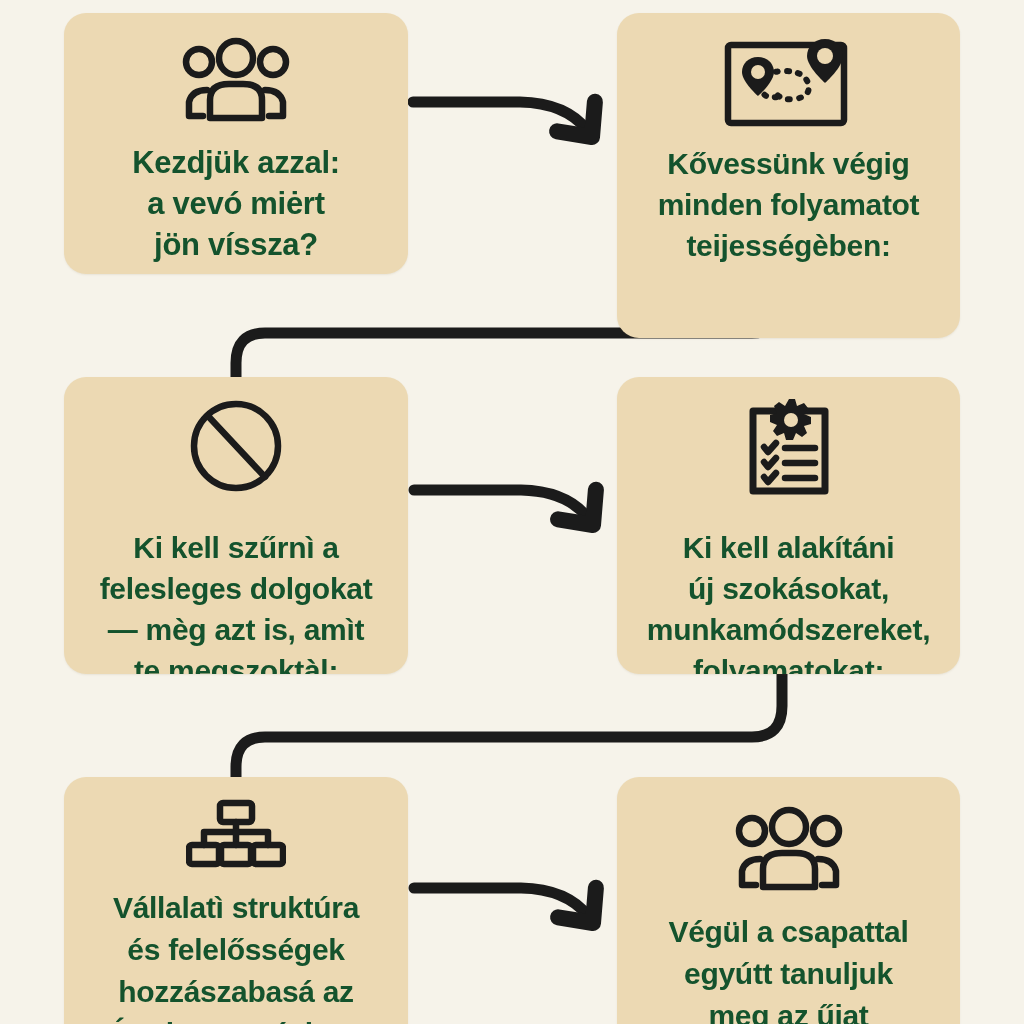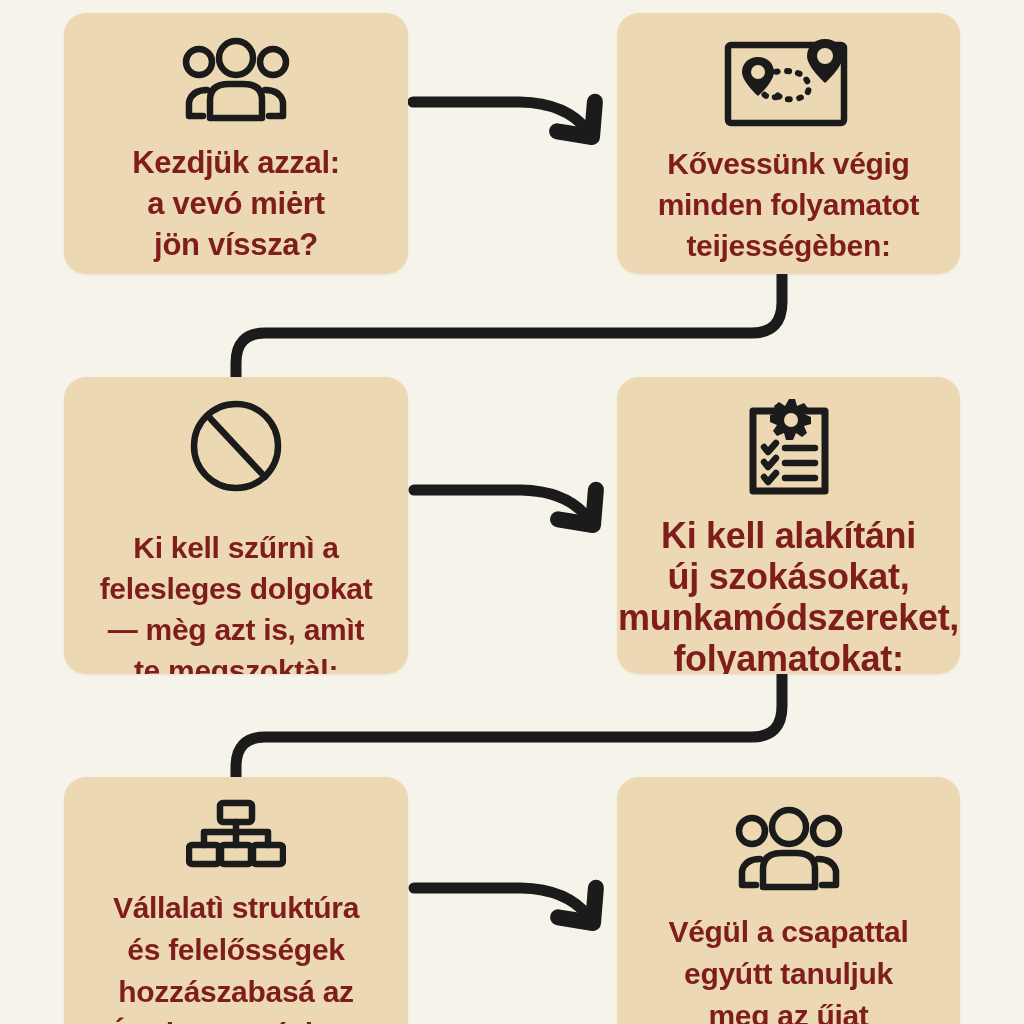"Kezdjük azzal:" .node-text { color: #7f1d1d -> #14532d }
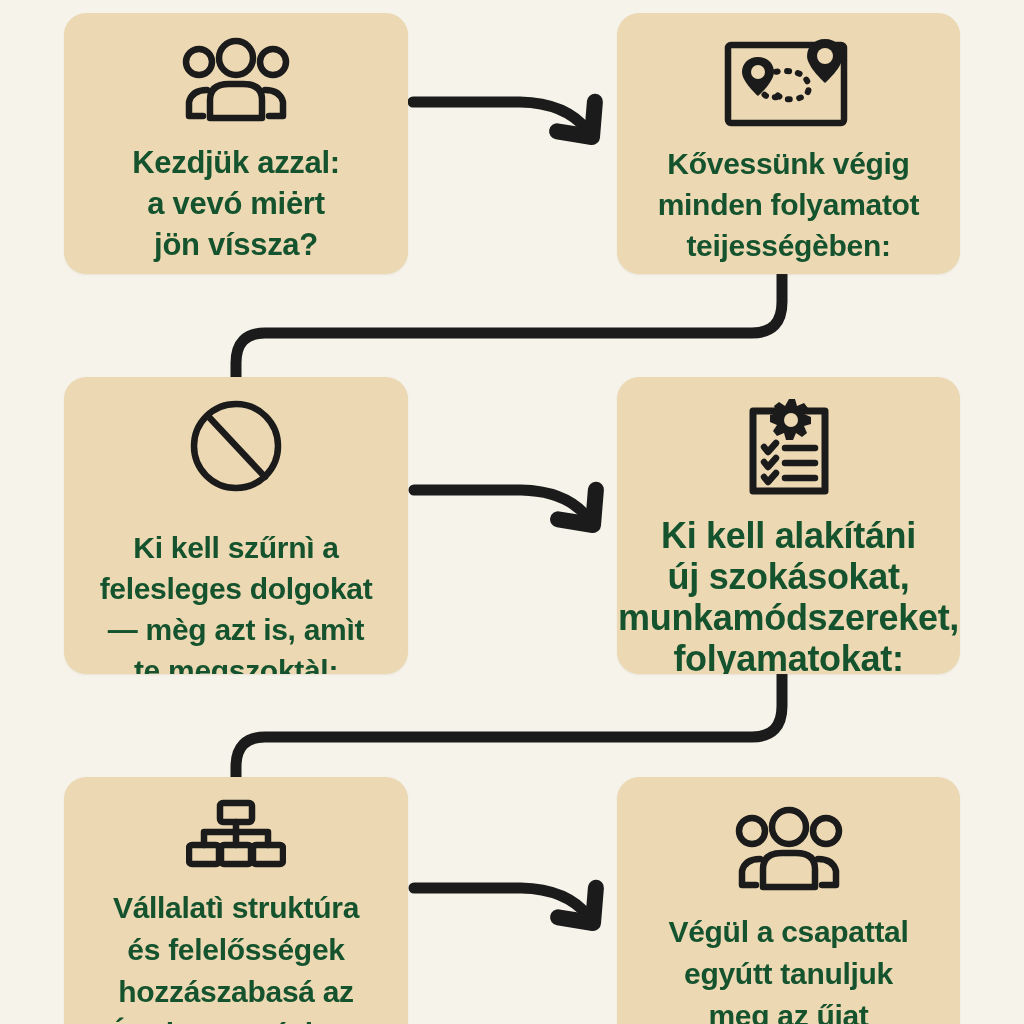"Kővessünk végig" #node-2 { height: 261px -> 325px }
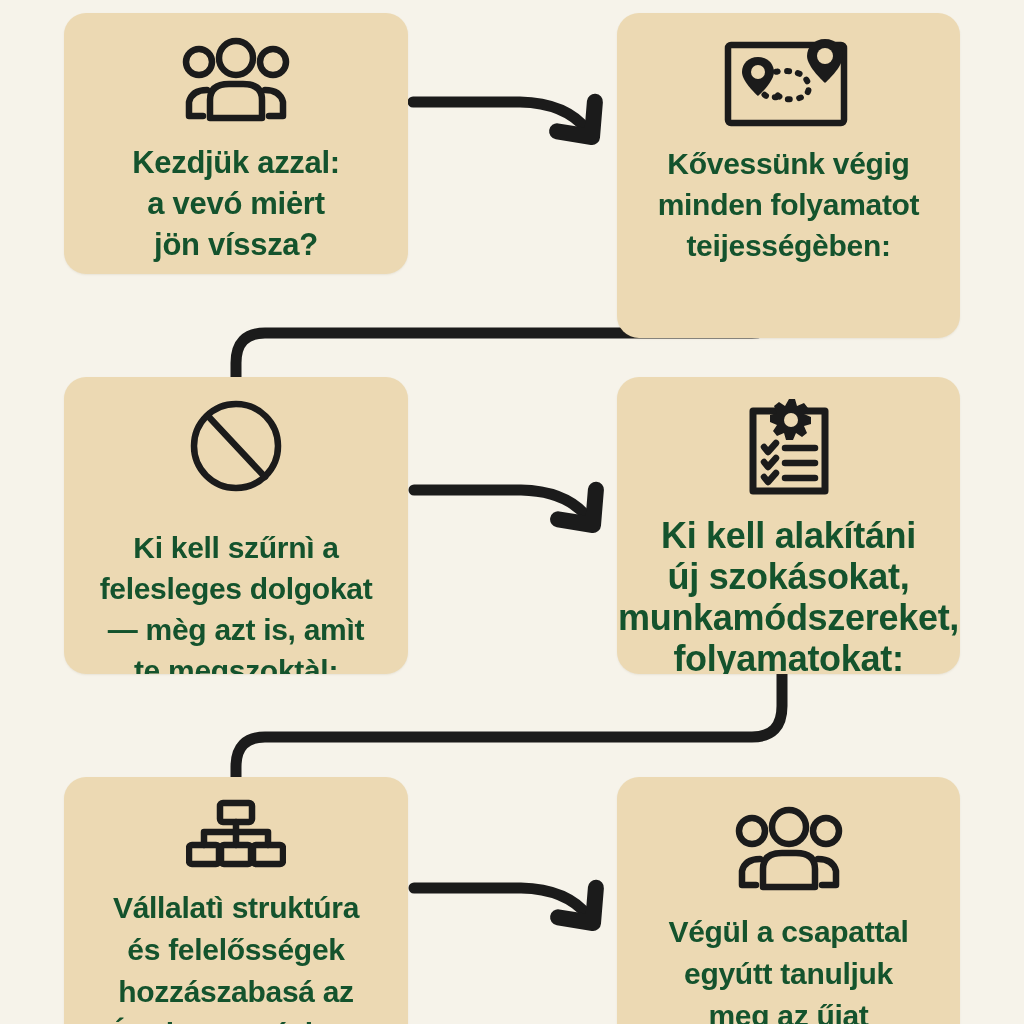"Ki kell alakítáni" #node-4 .node-text { font-size: 36px -> 30px; margin-top: 18px -> 30px }
